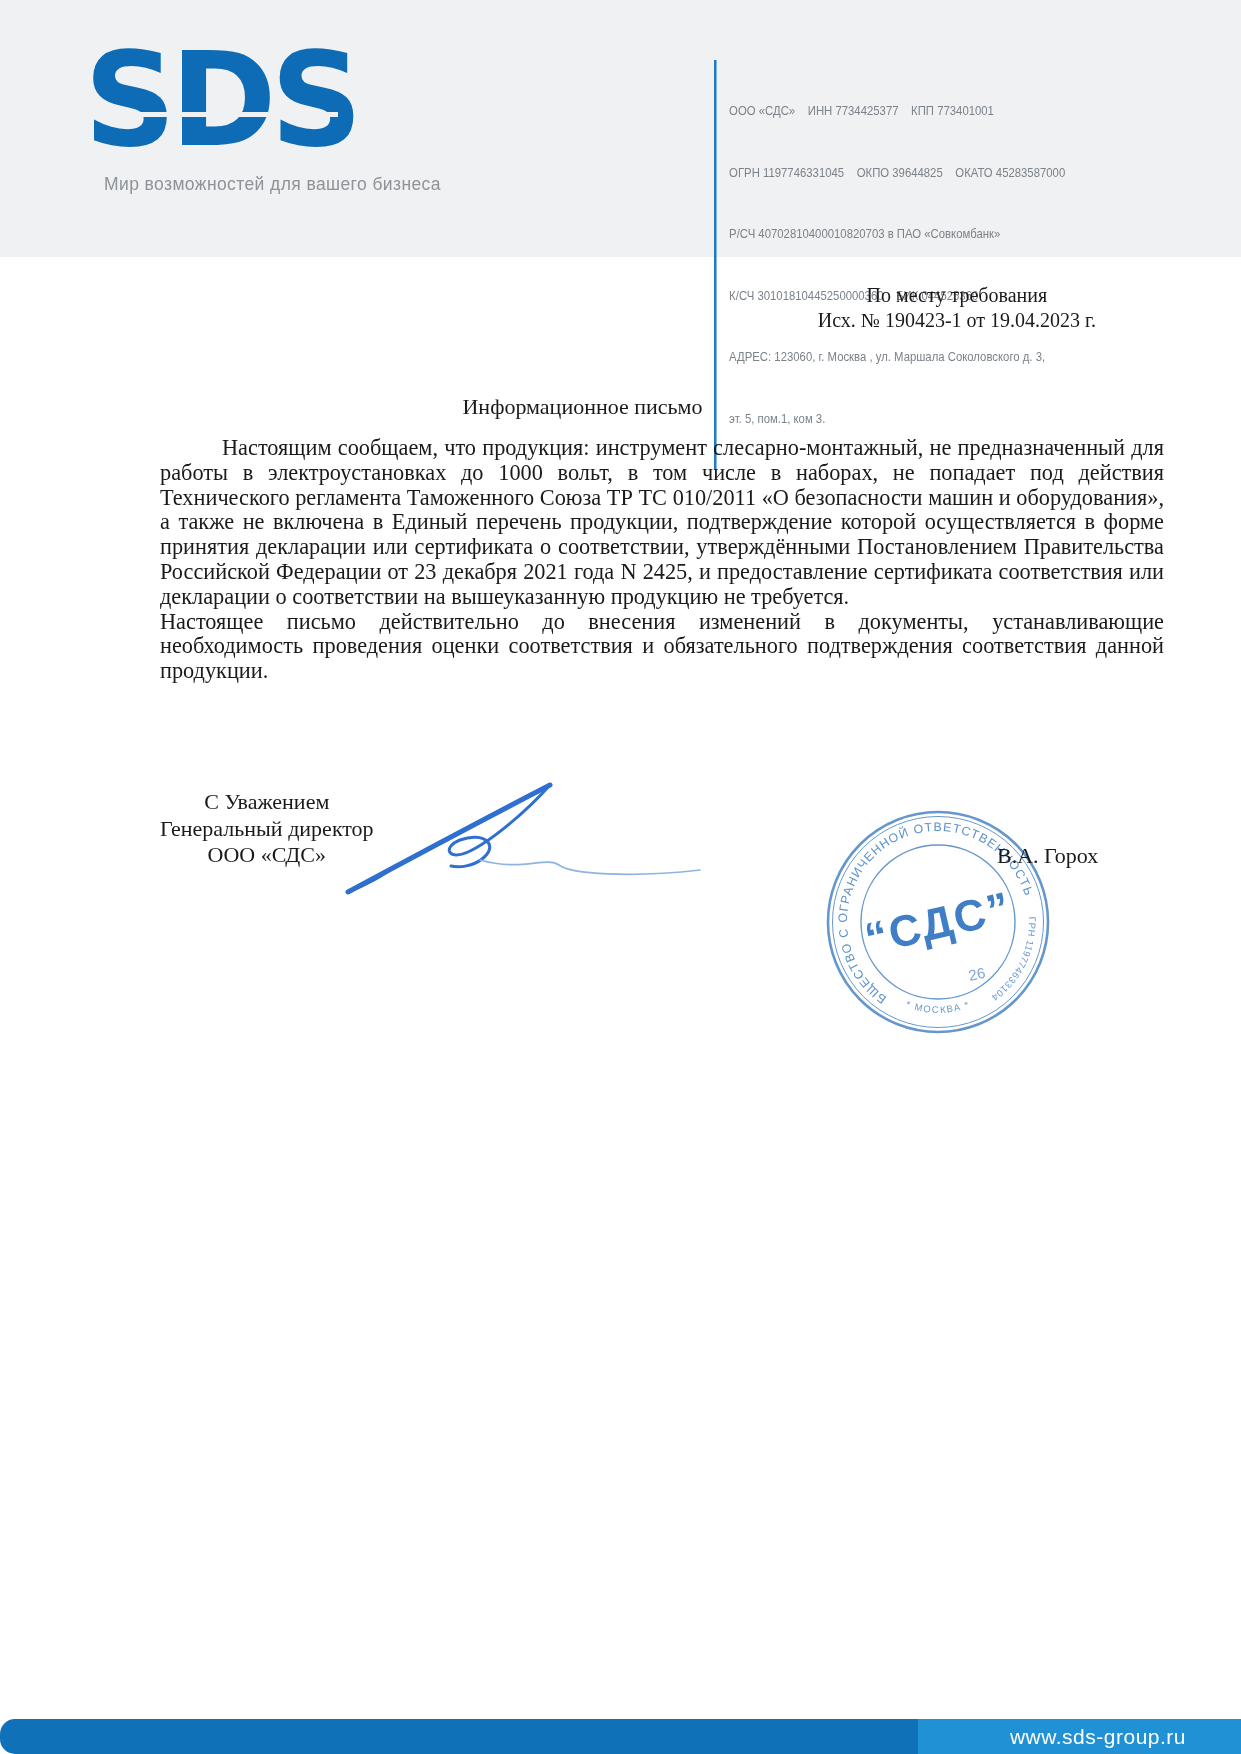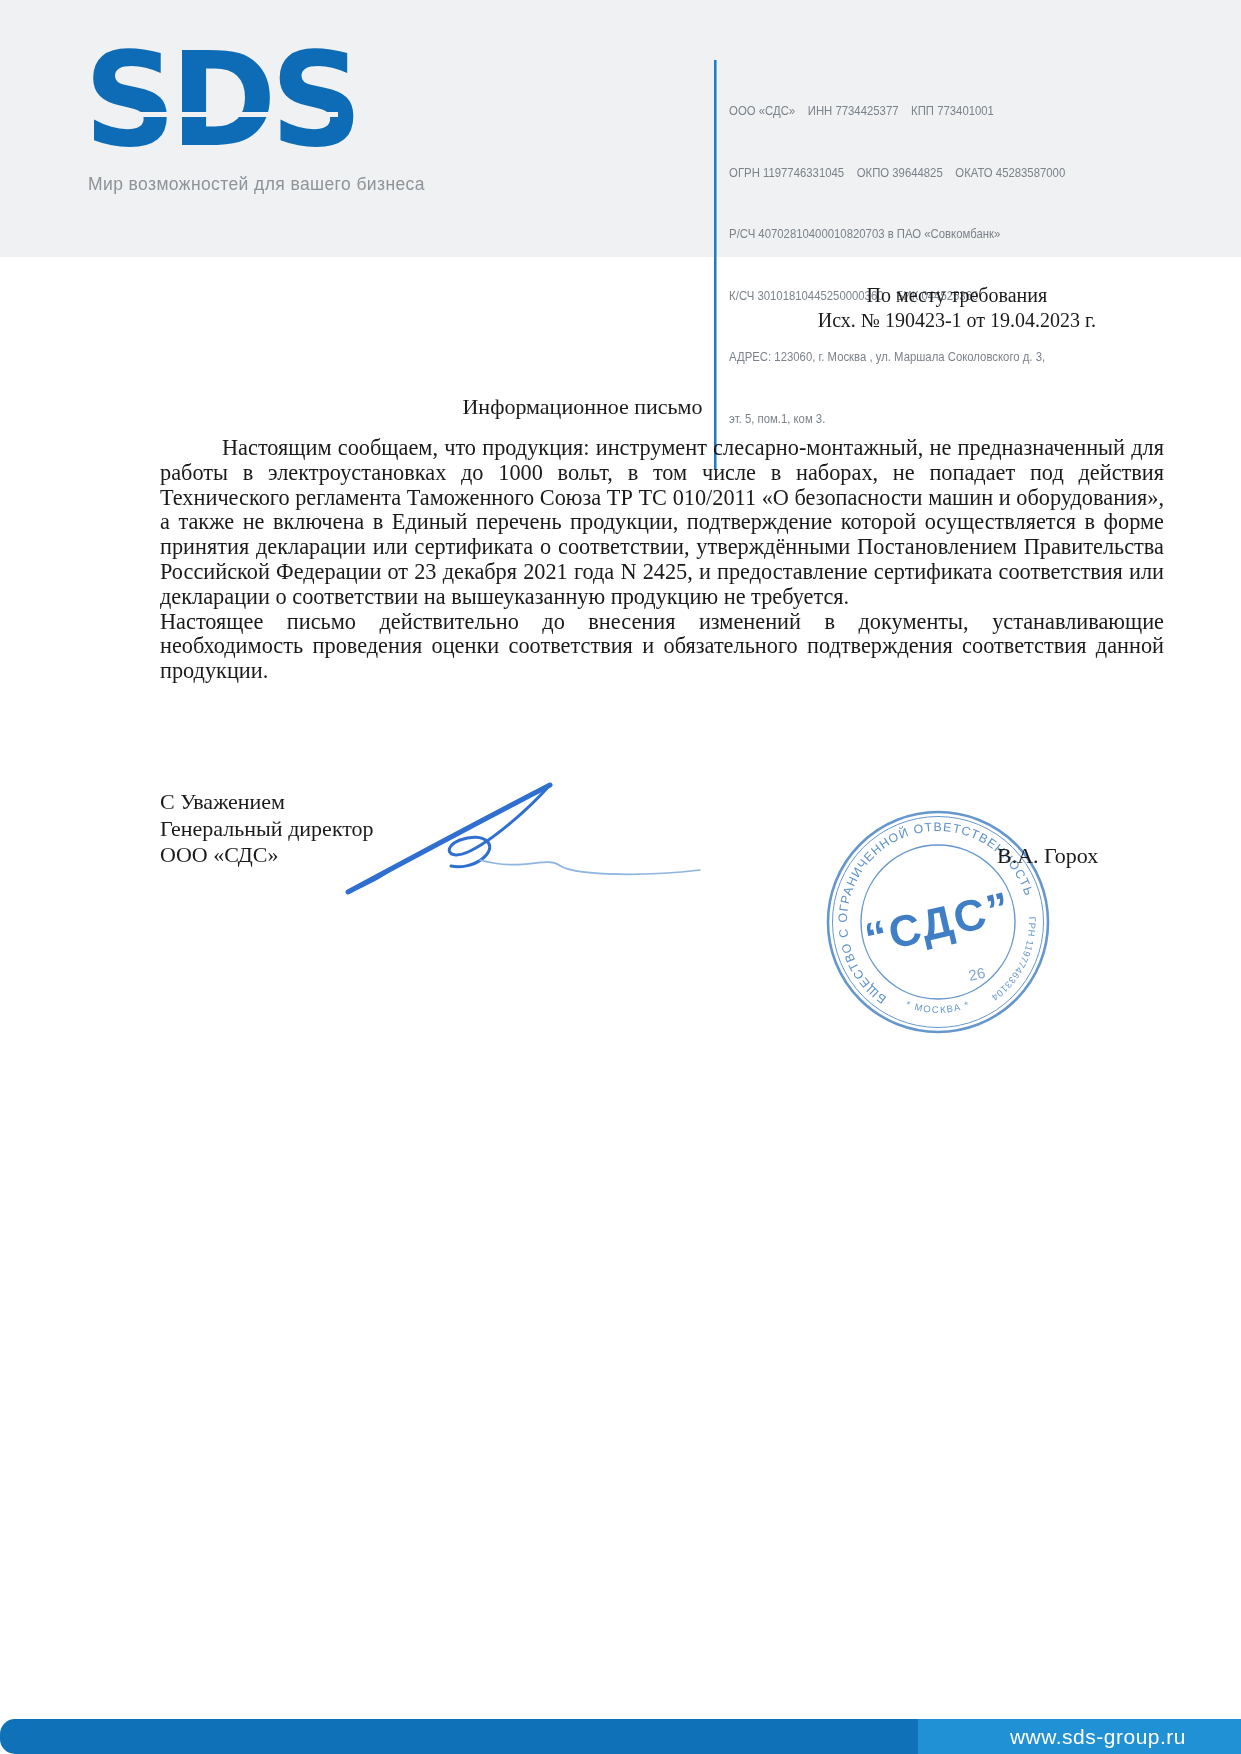"Мир возможностей для вашего бизнеса" .tagline { left: 88px -> 104px }
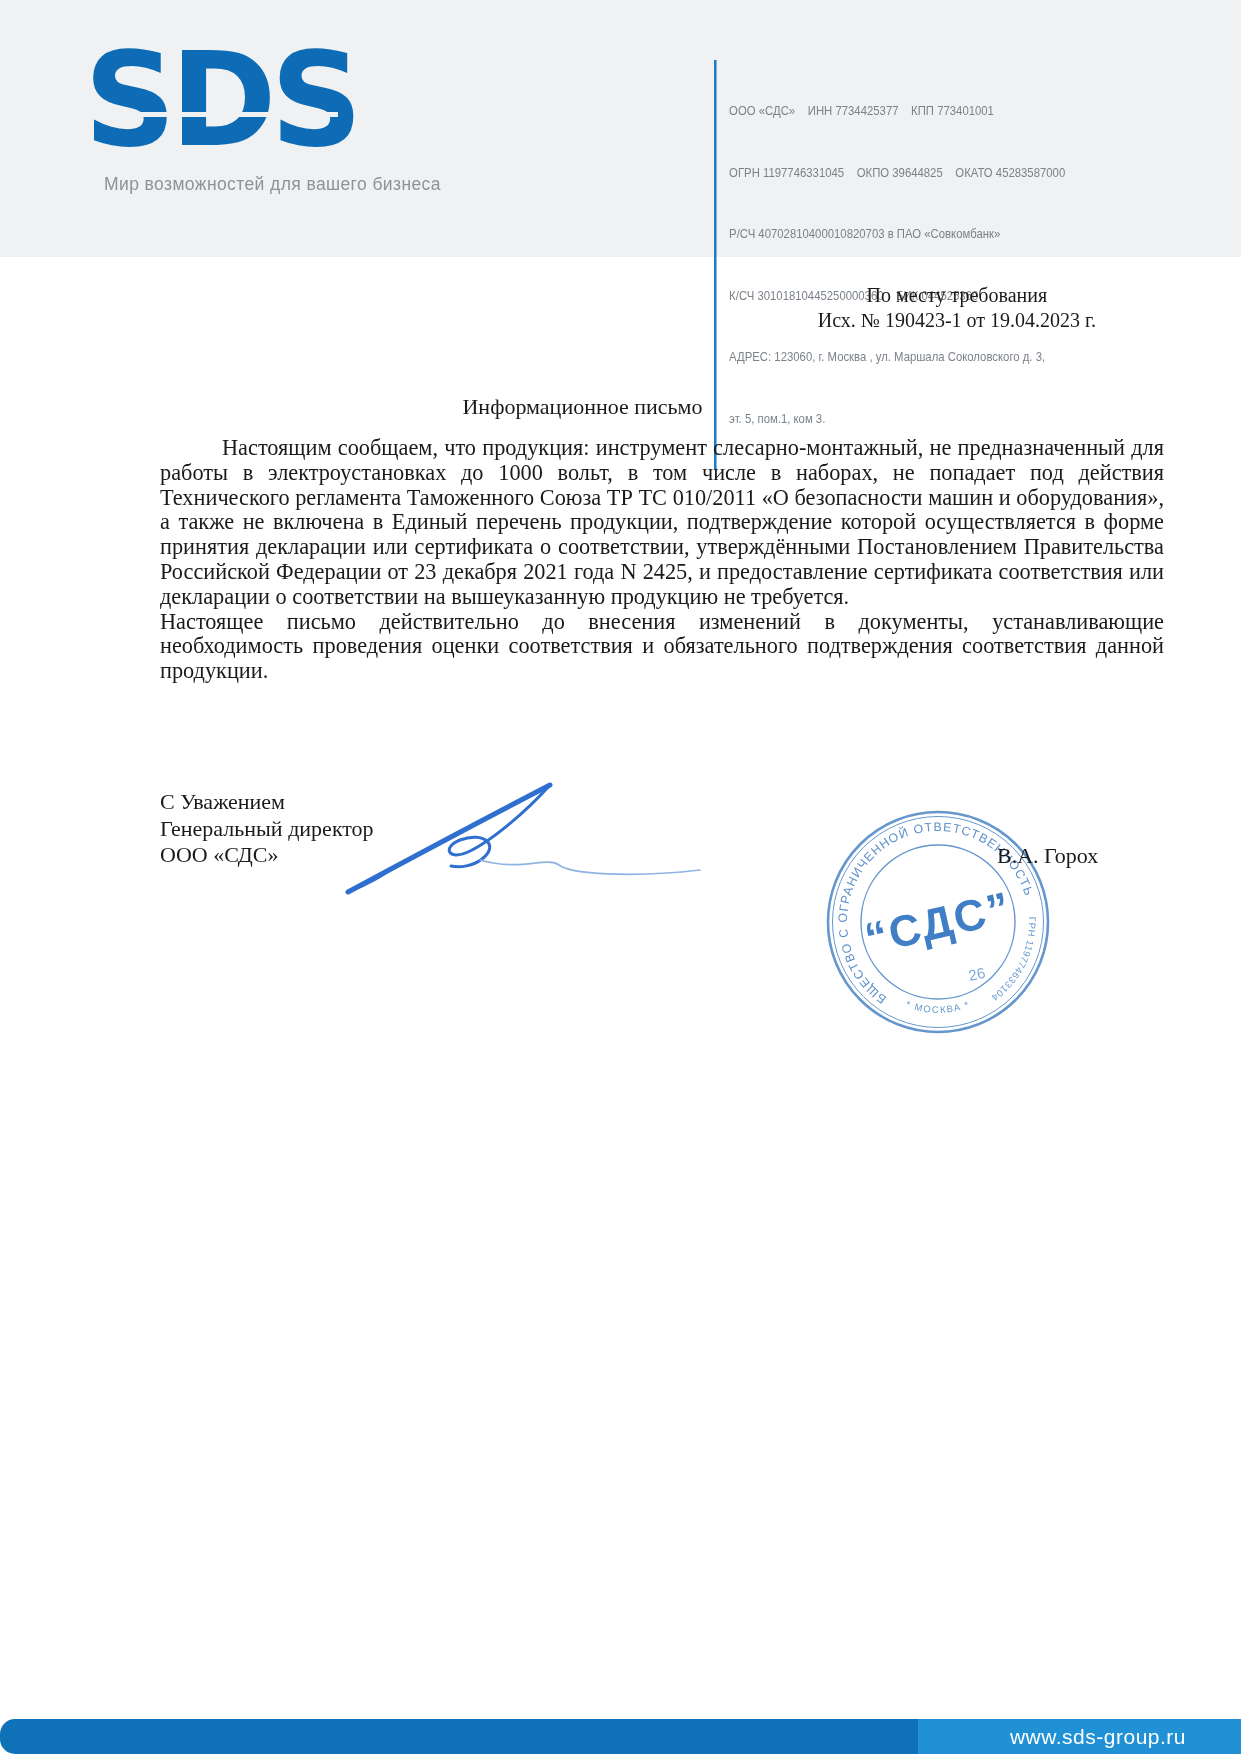"С Уважением" .closing { text-align: none -> center }
